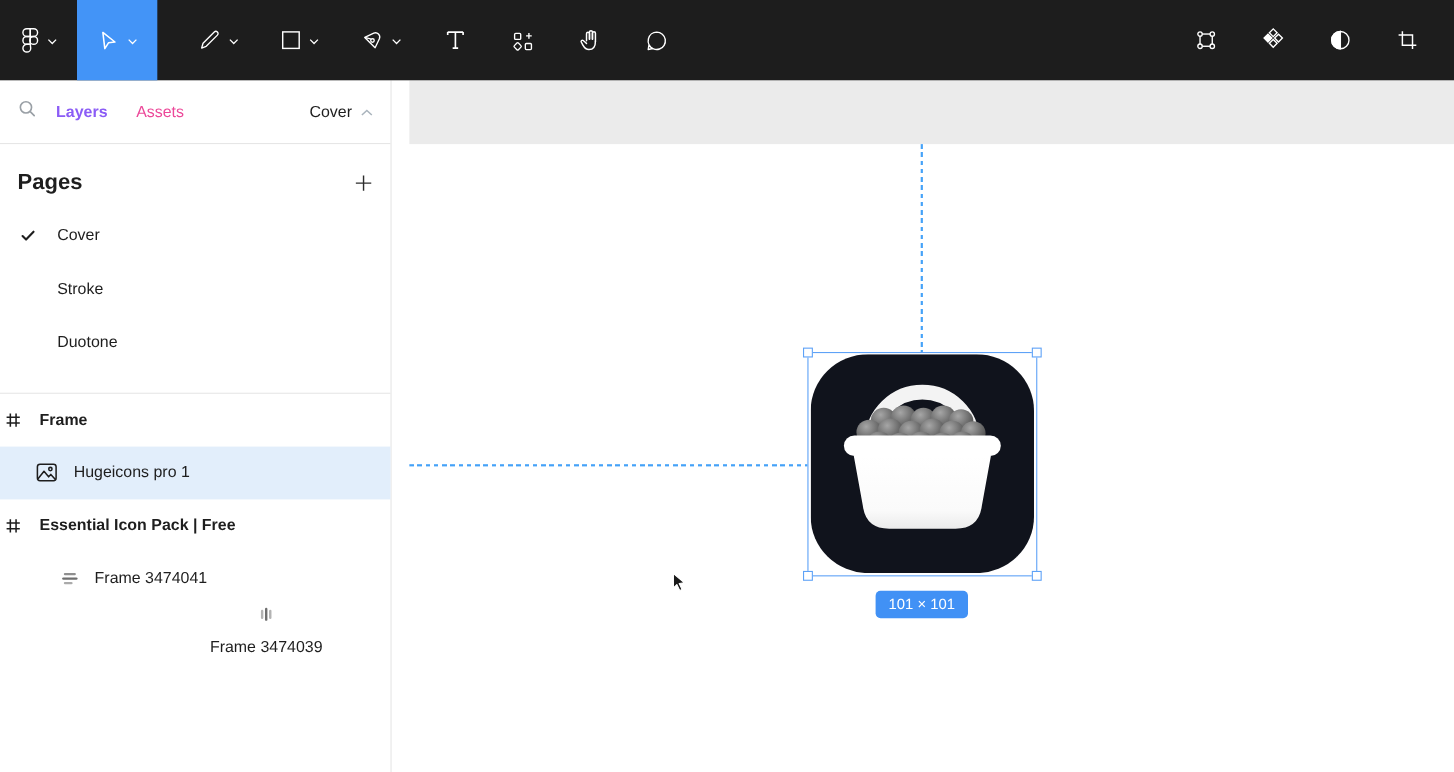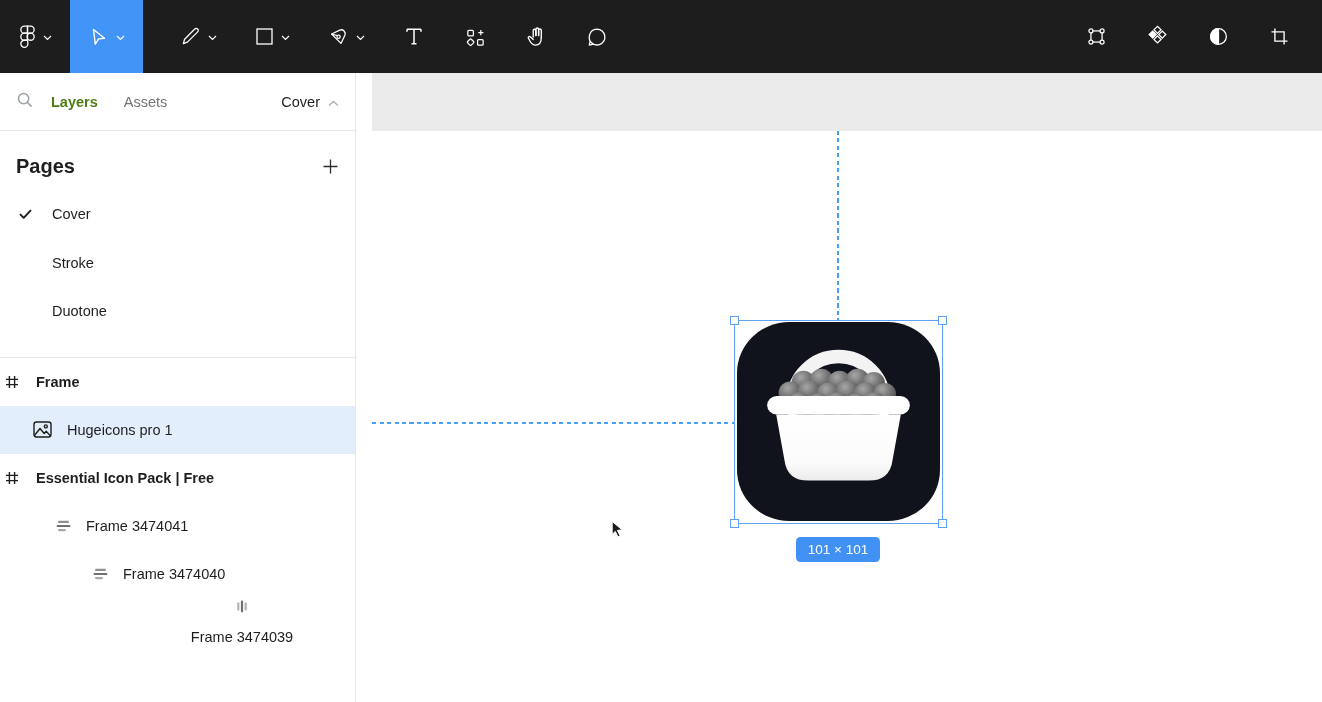"Layers" .tab-layers { color: #4d7c0f -> #8b5cf6 }
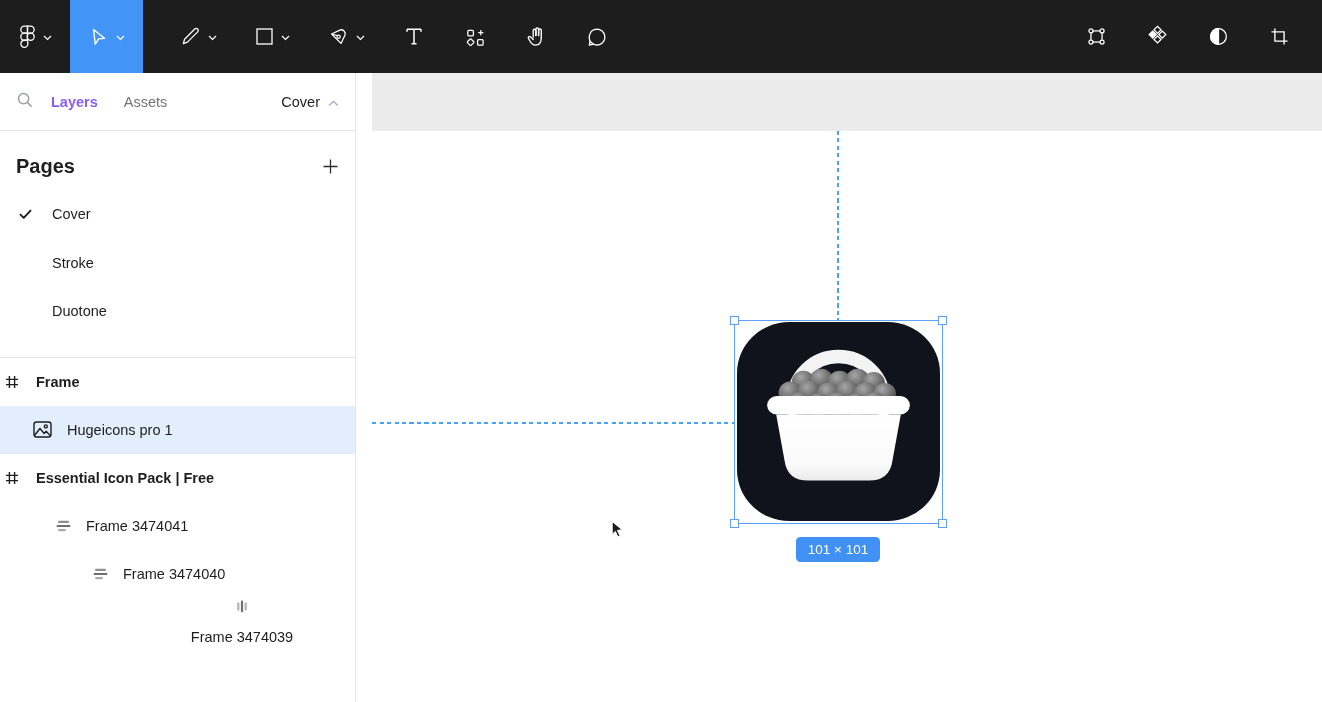"Assets" .tab-assets { color: #737373 -> #ec4899 }
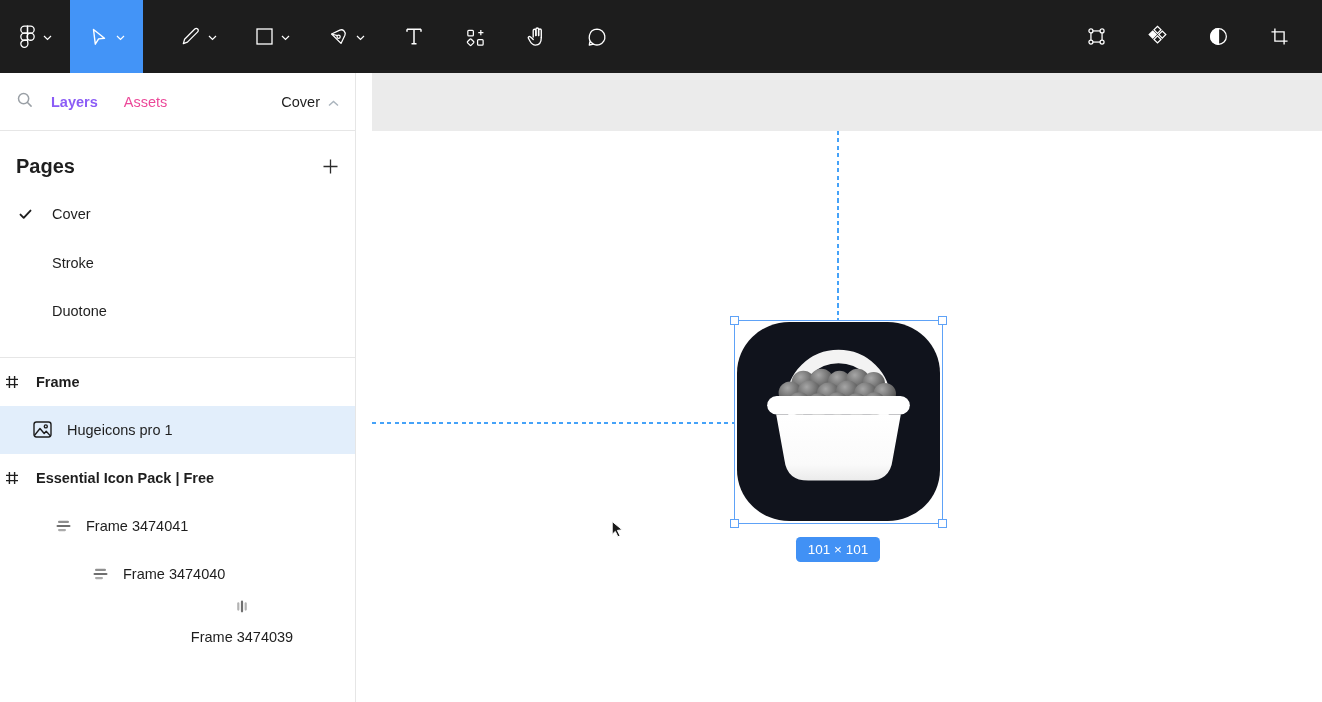"Frame 3474040" div.sb-row { html: <div> <span> <svg> <rect></rect> <rect></rect> <rect></rect> </svg> </span> <span>Frame 3474040</span> </div> -> none }
